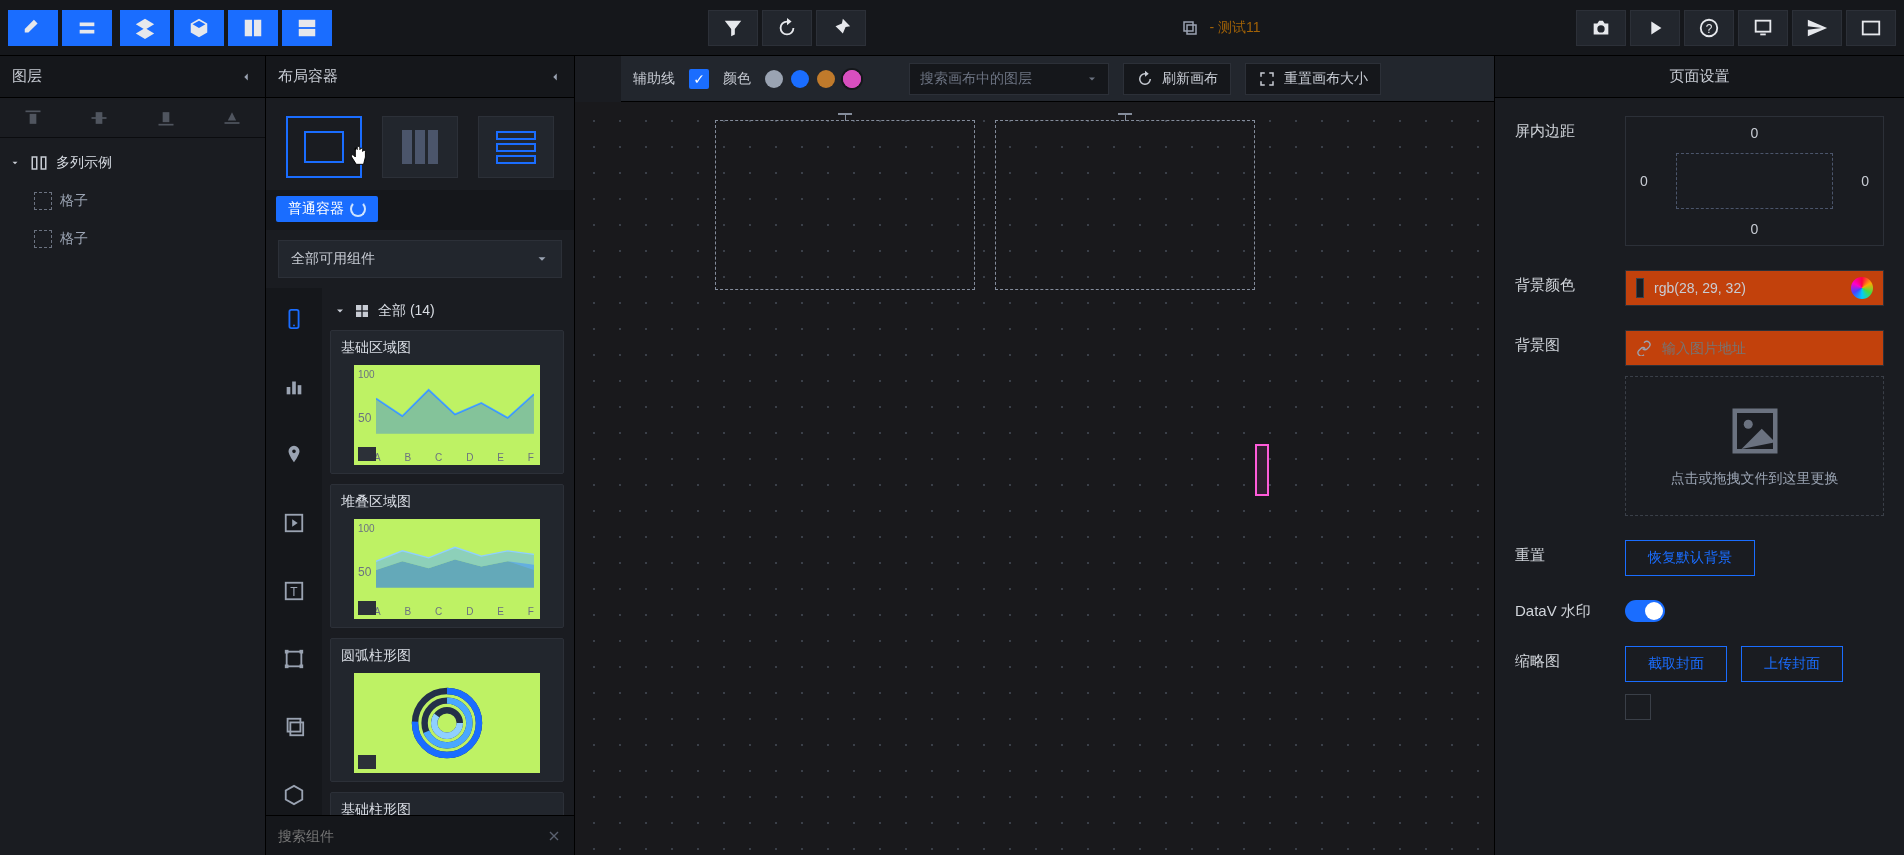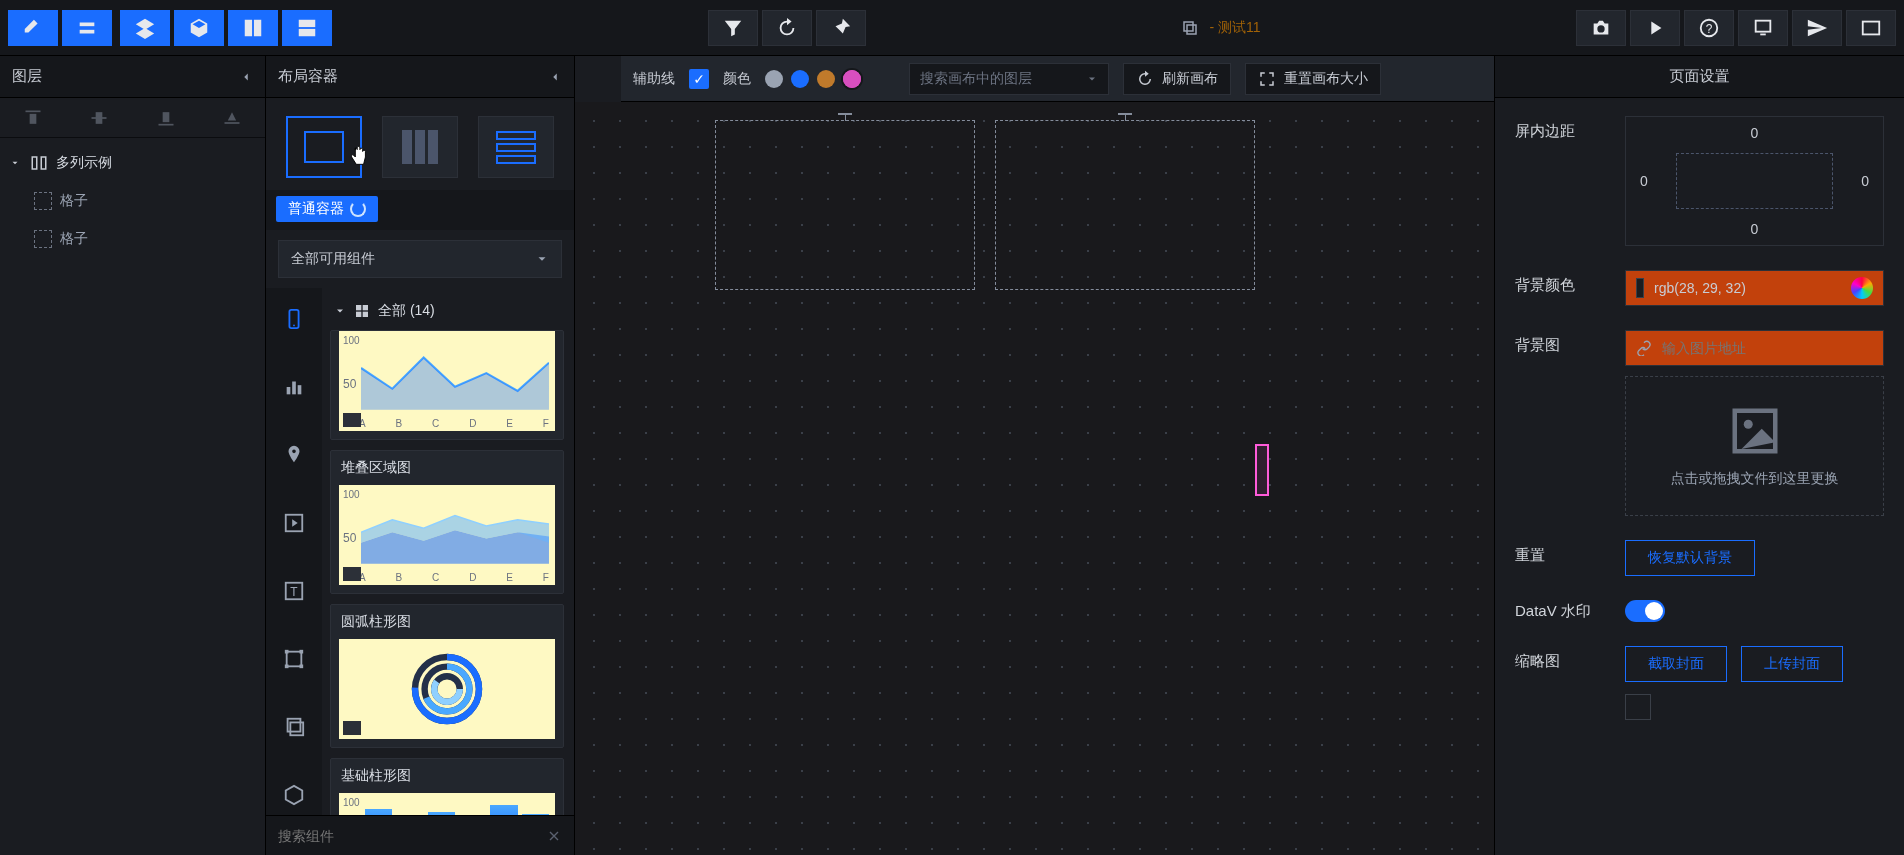"基础区域图" div.lib-card-title { html: none -> <div>基础区域图</div> }
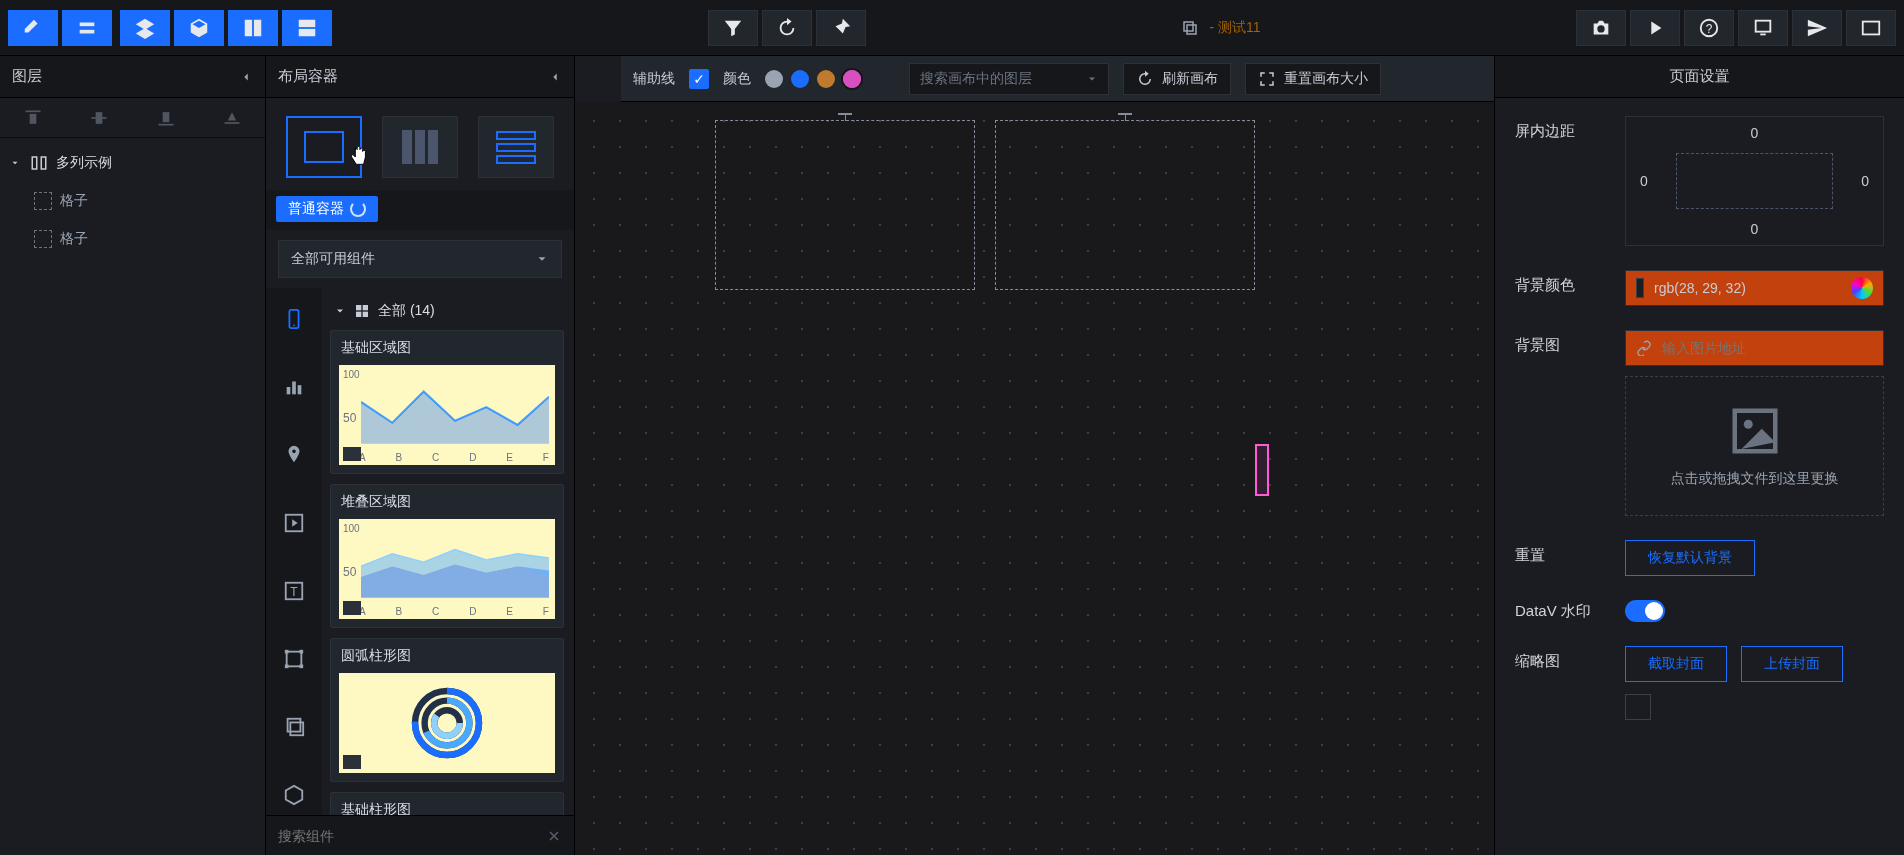"100" .lib-card-preview { background: #fef9c3 -> #bef264; margin: 0 8px 8px -> 0 23px 8px }
